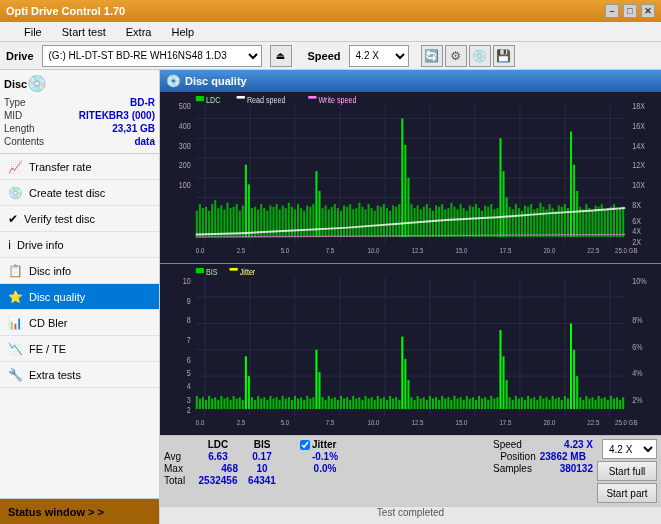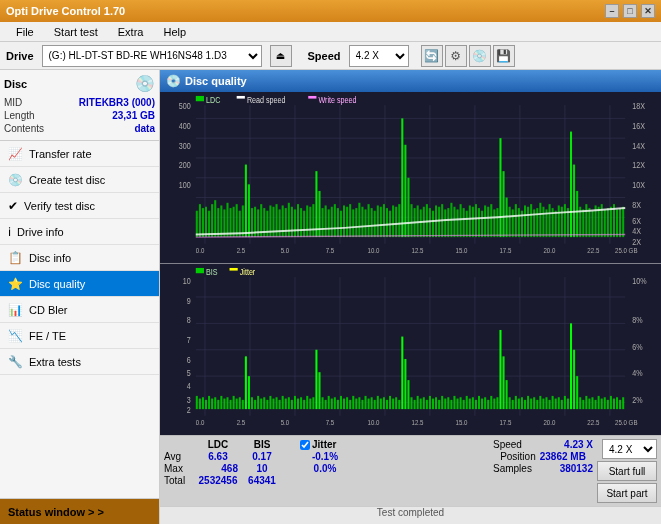"File" .menu-bar { padding: 0 12px -> 0 20px }
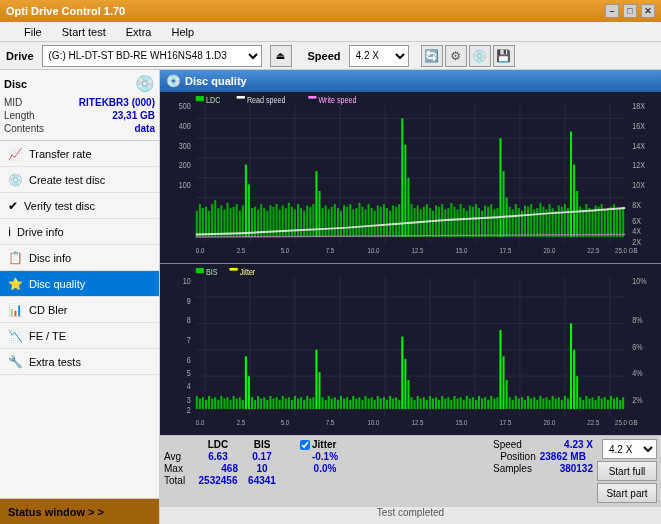"Disc" .disc-header { gap: 12px -> none; justify-content: space-between -> none }
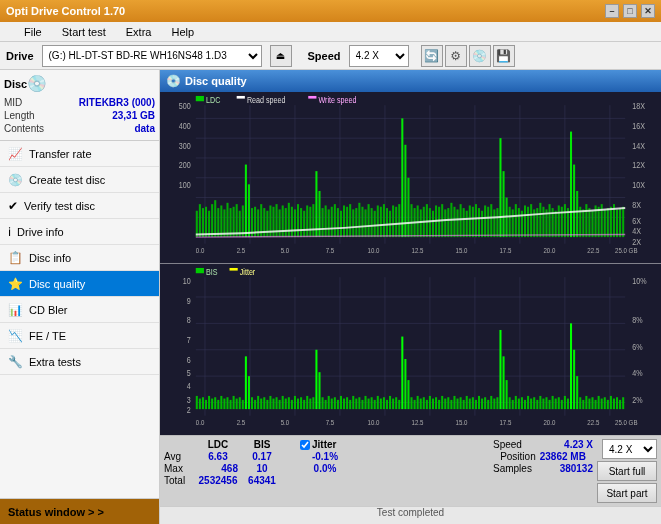"Type" div.disc-row { html: none -> <div> <span>Type</span> <span>BD-R</span> </div> }
